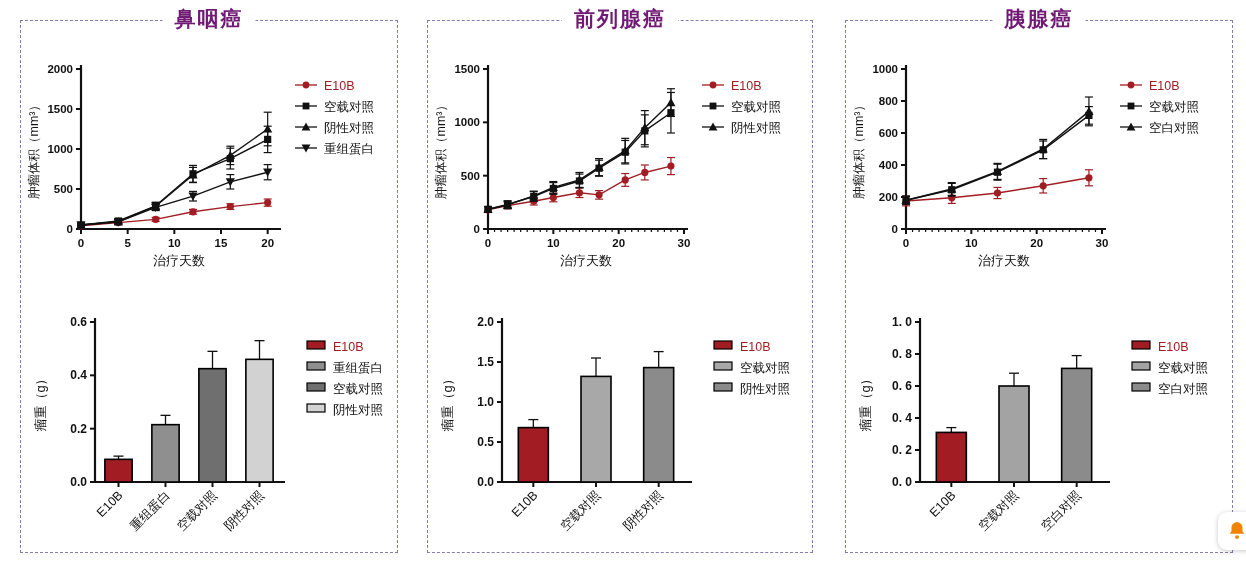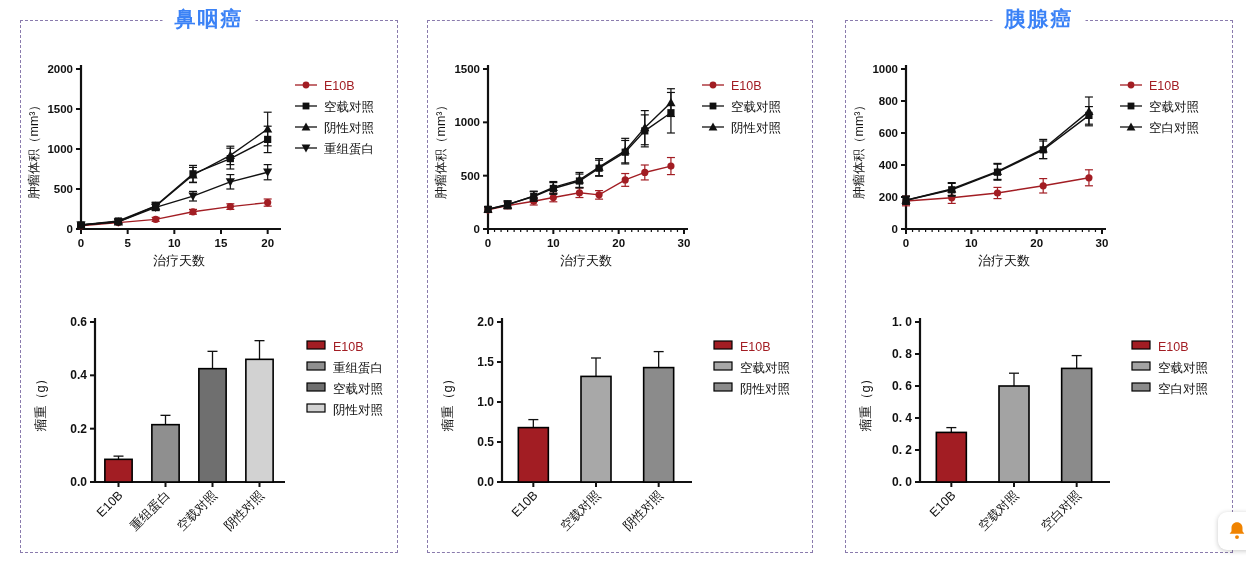"鼻咽癌" .panel-title { color: #3b82f6 -> #701a75 }
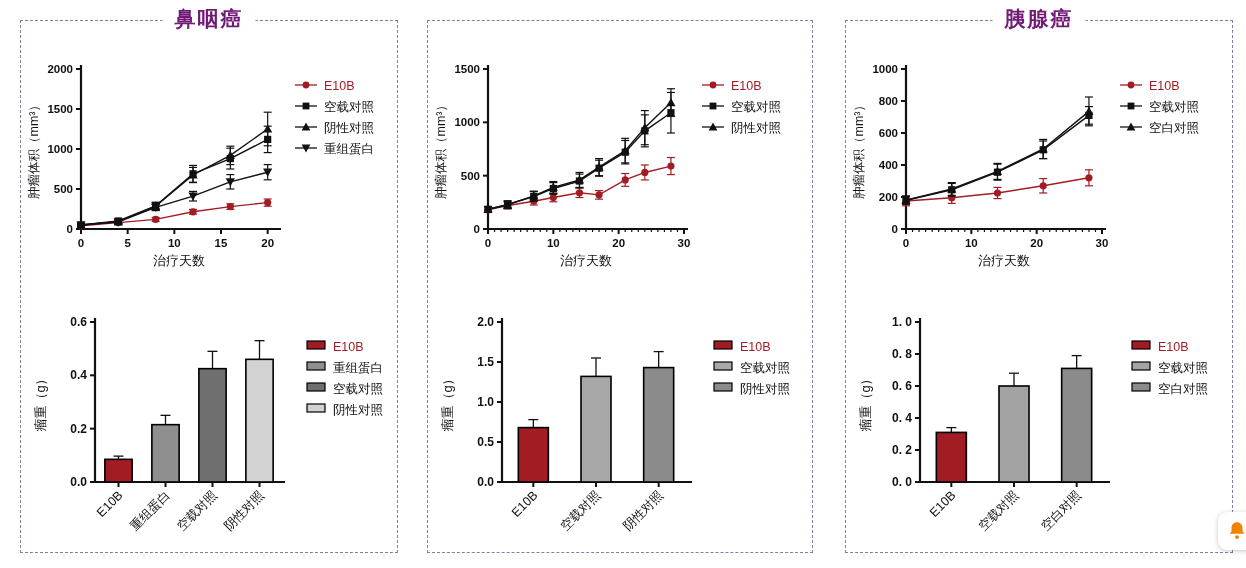"前列腺癌" div.panel-title { html: none -> <div>前列腺癌</div> }
